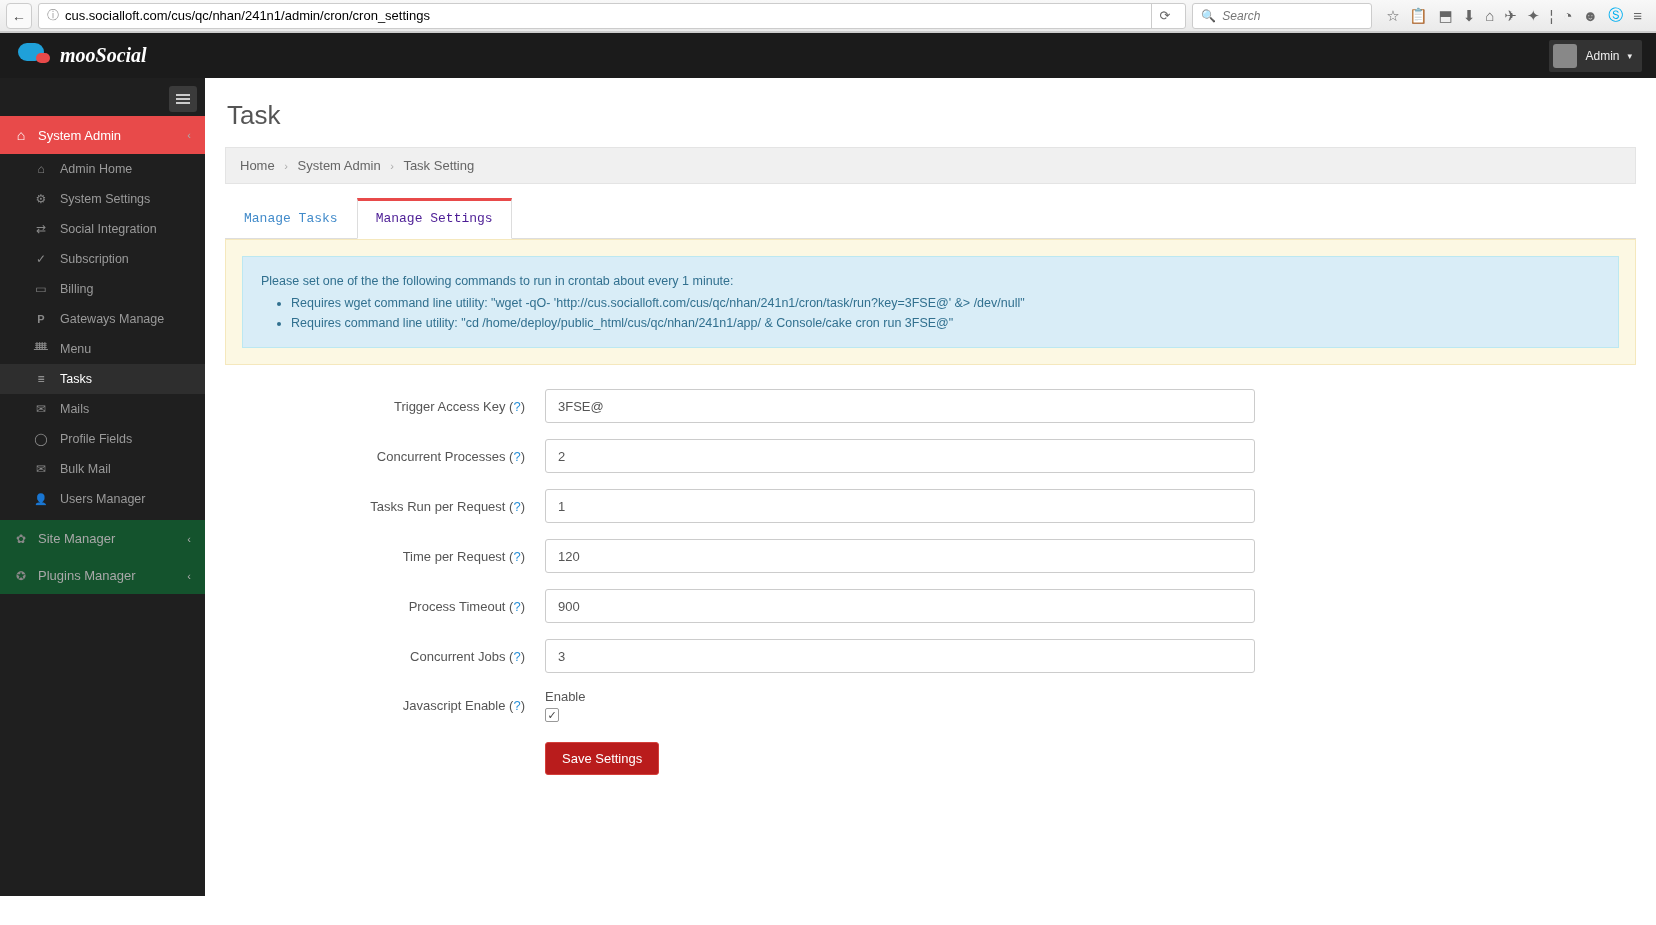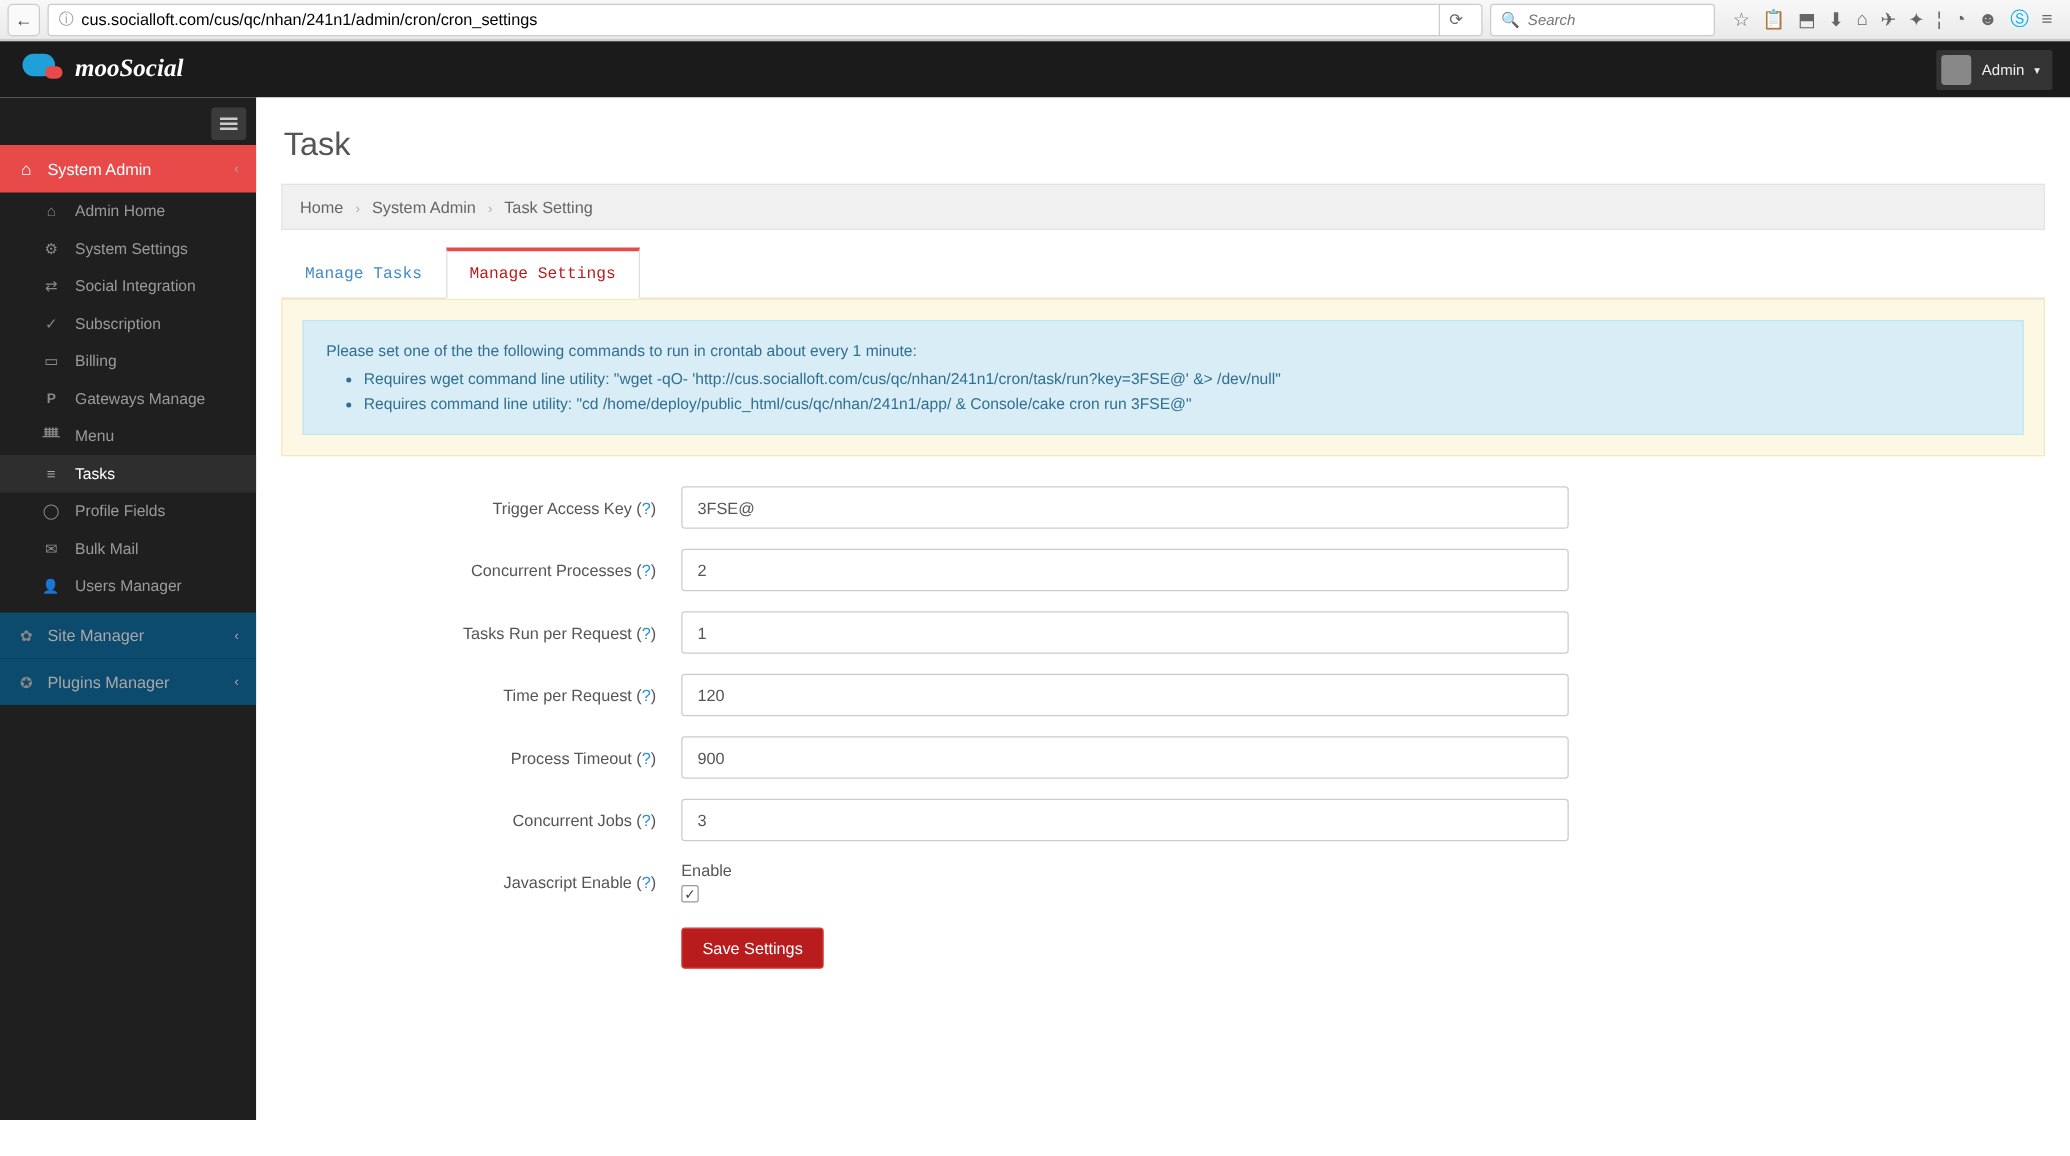"Manage Settings" .tab.active { color: #b91c1c -> #4c1d95 }
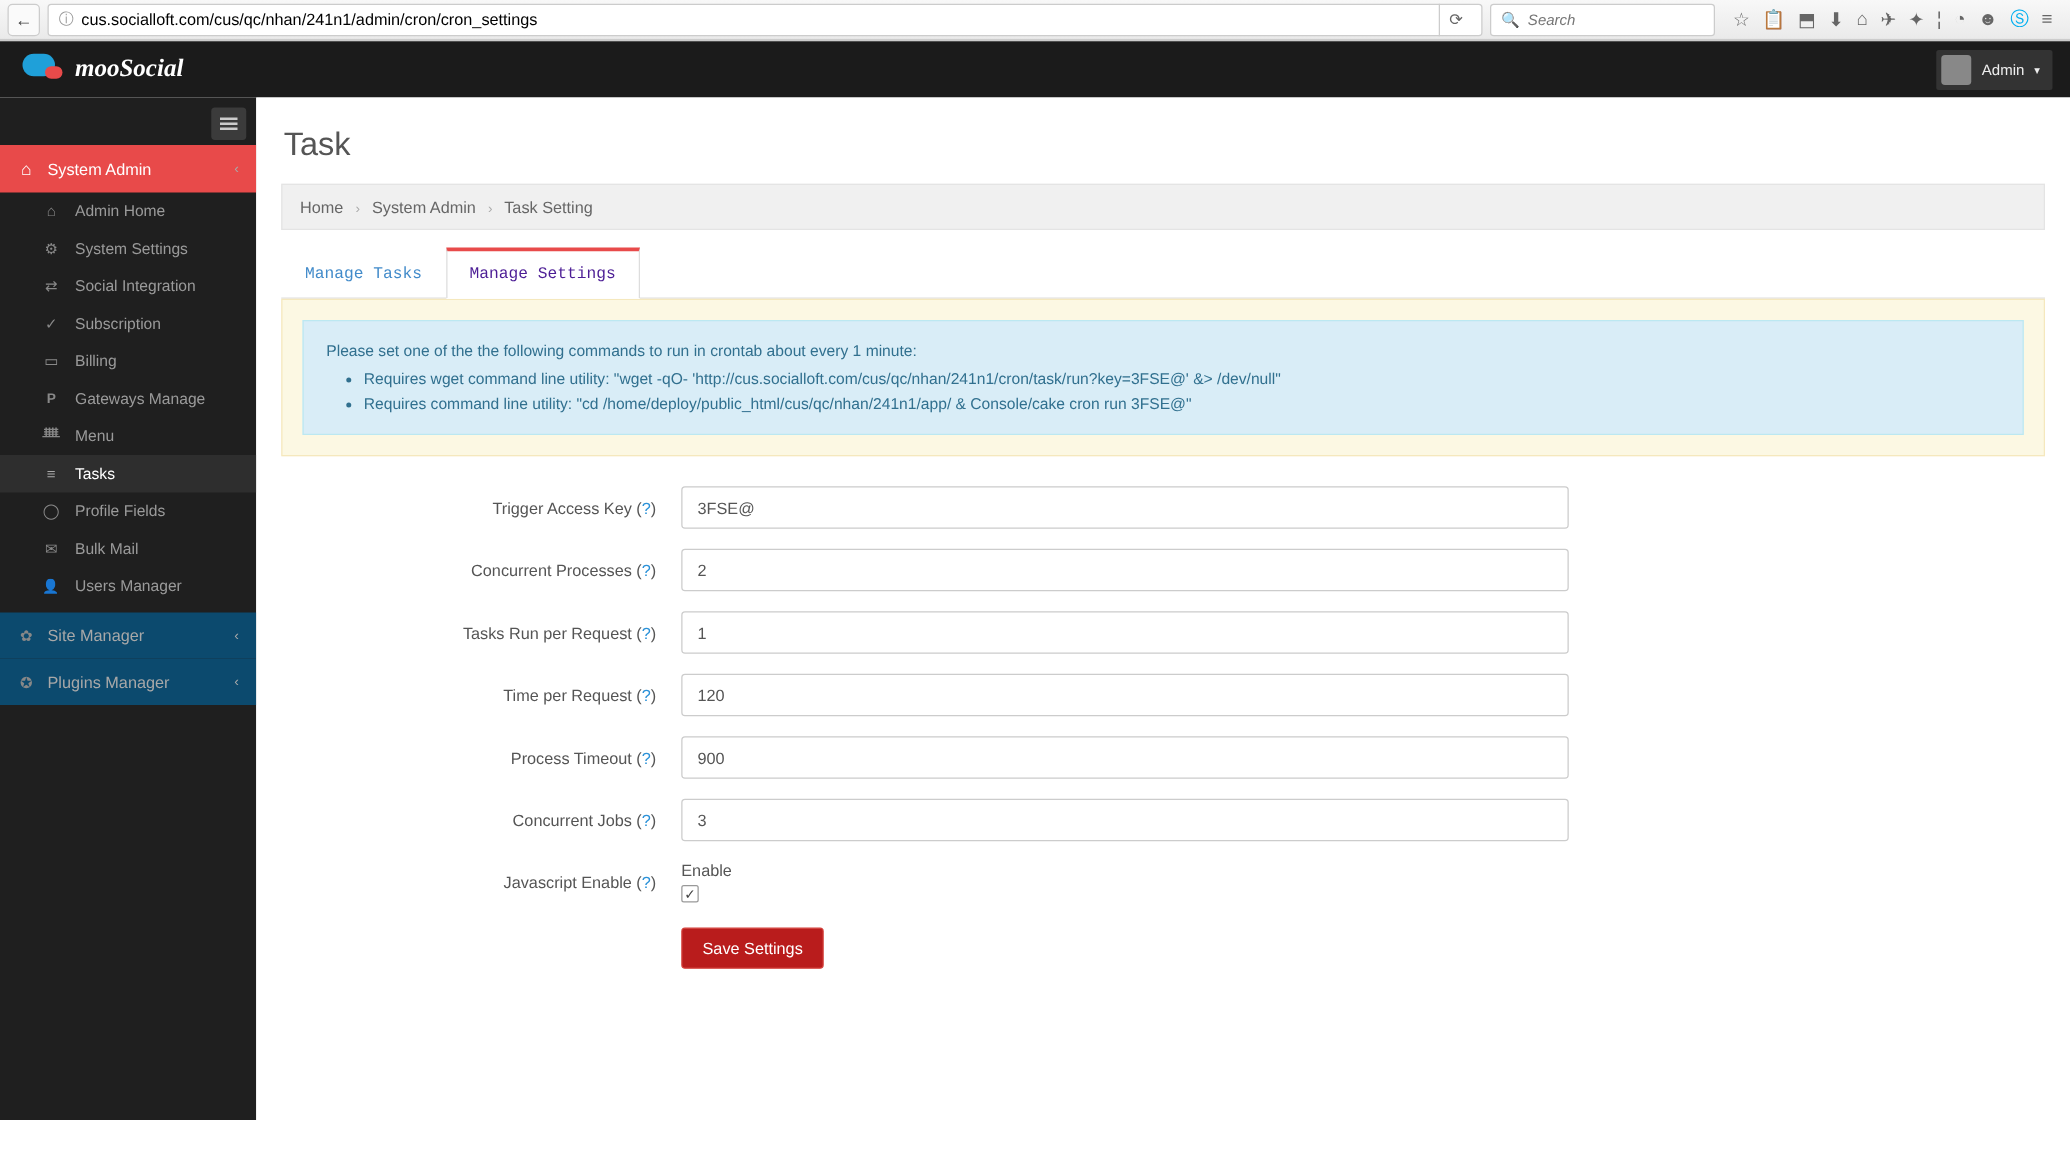"Mails" div.sidebar-item { html: none -> <div> <span></span> <span>Mails</span> </div> }
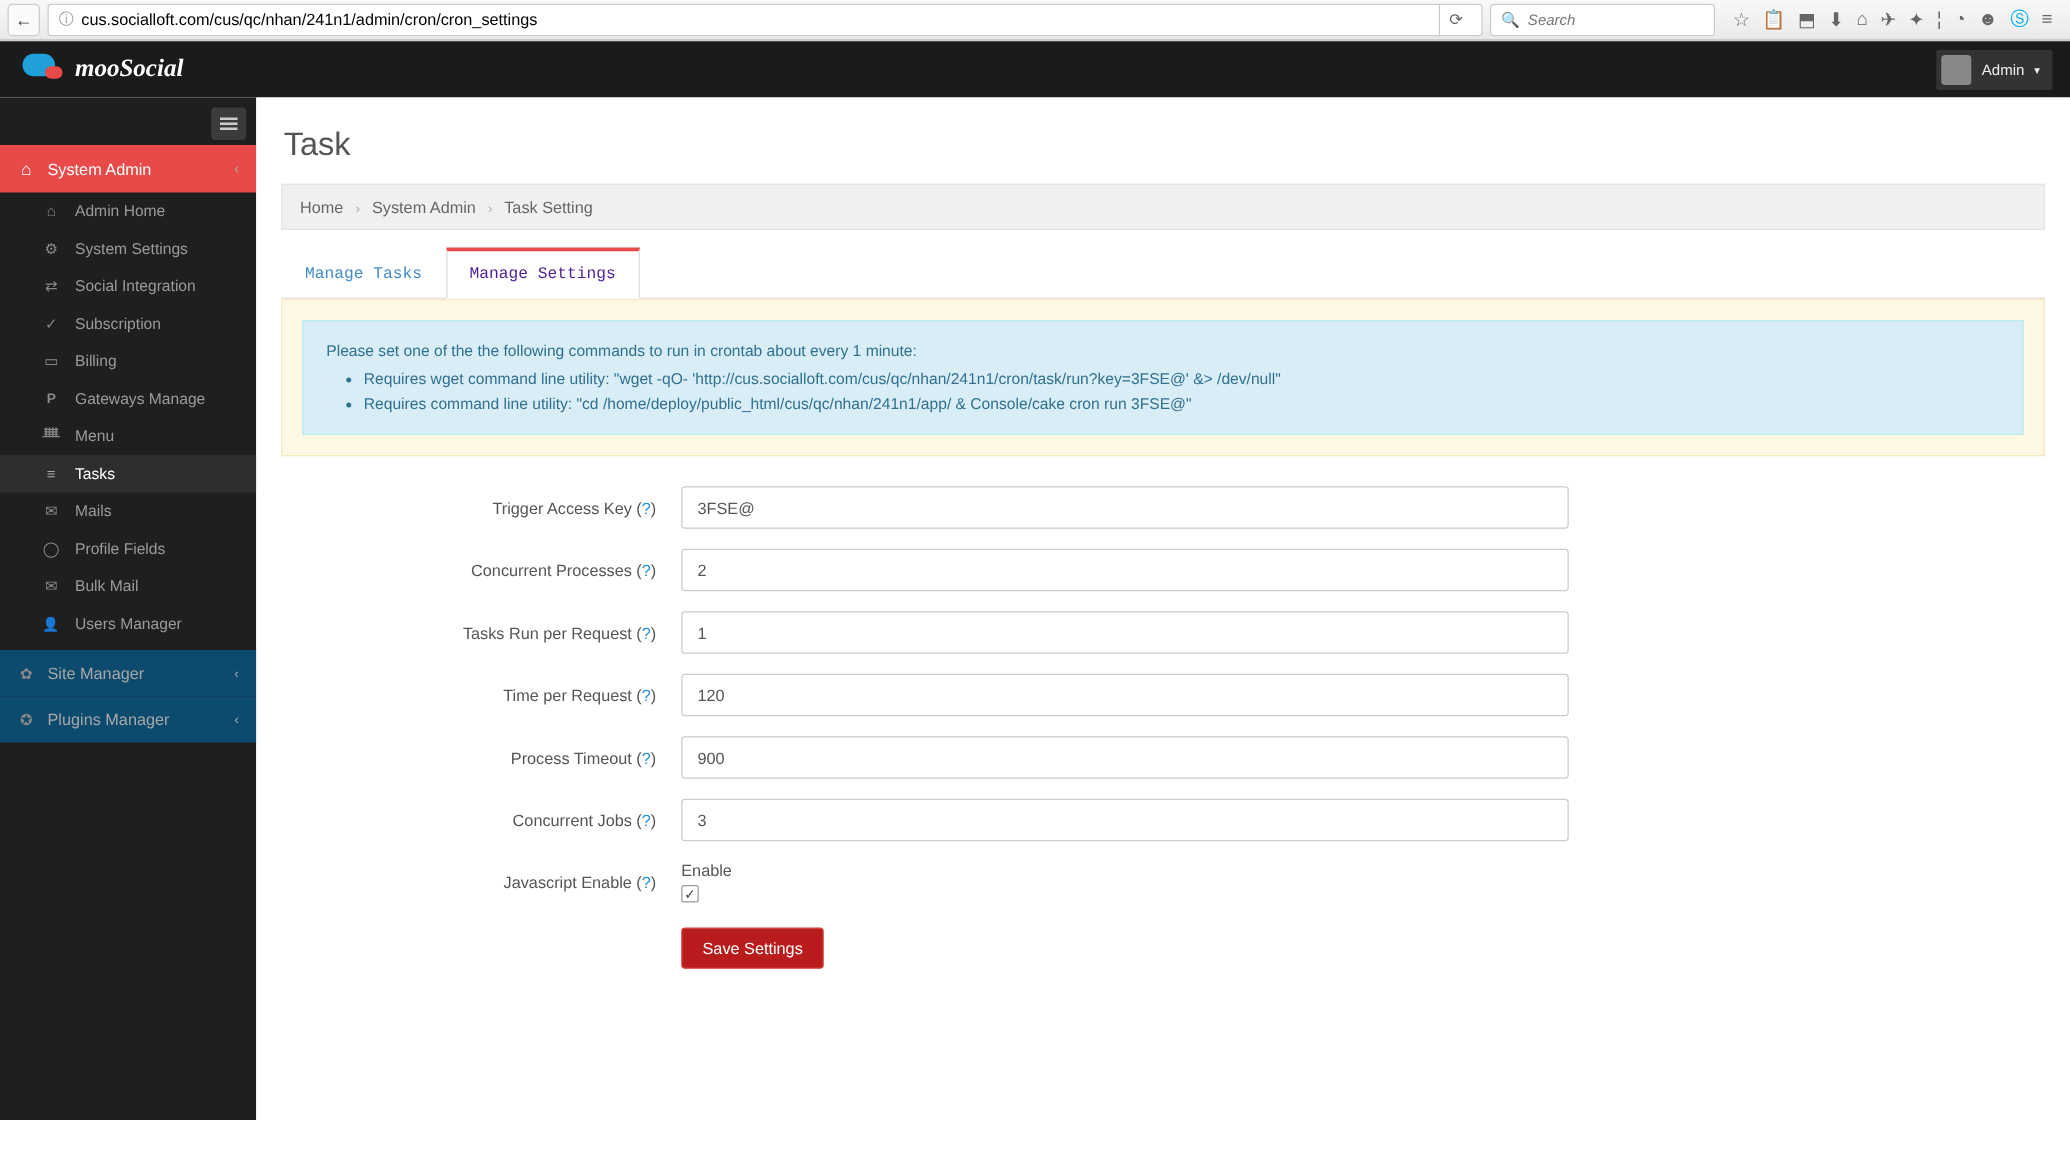"Site Manager" .sidebar-section.muted { background: #0c4a6e -> #14532d }
